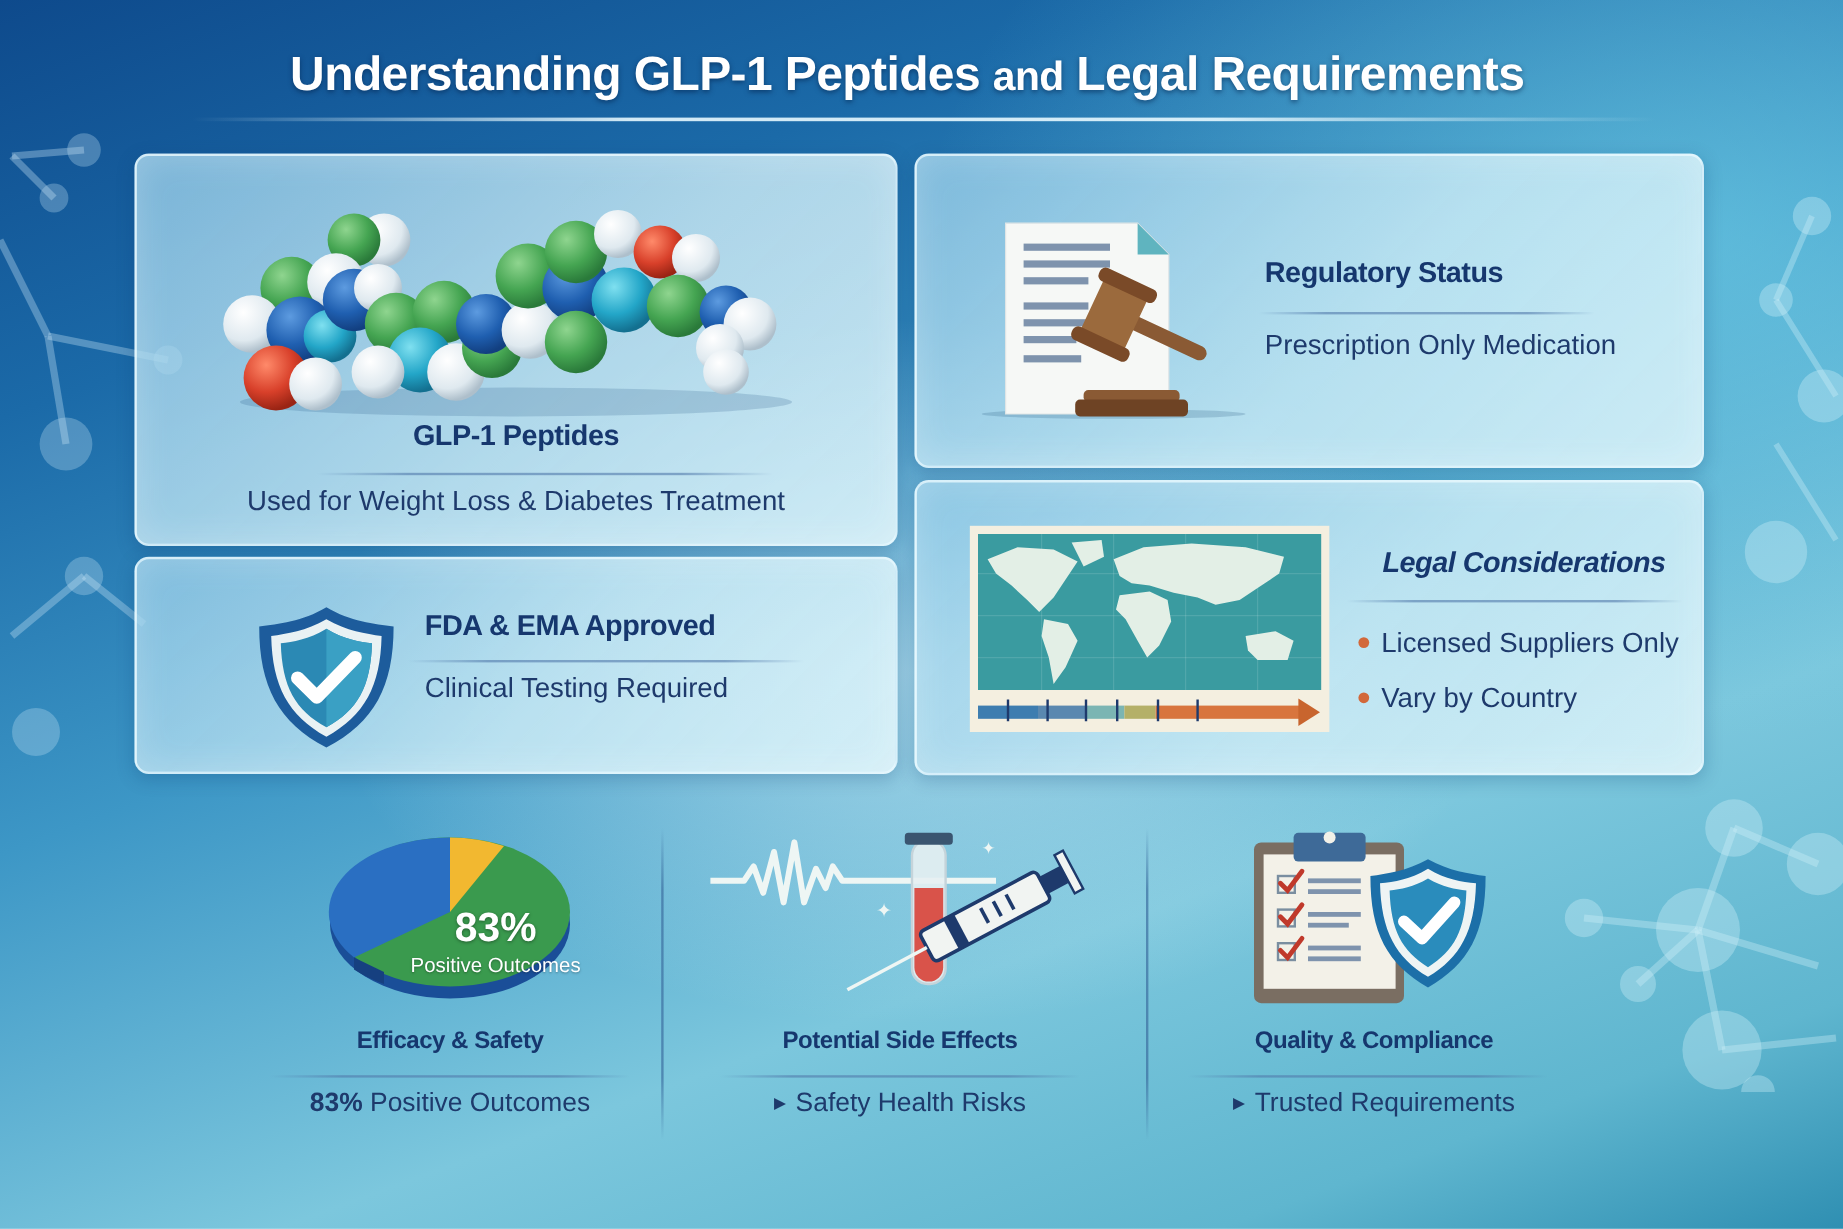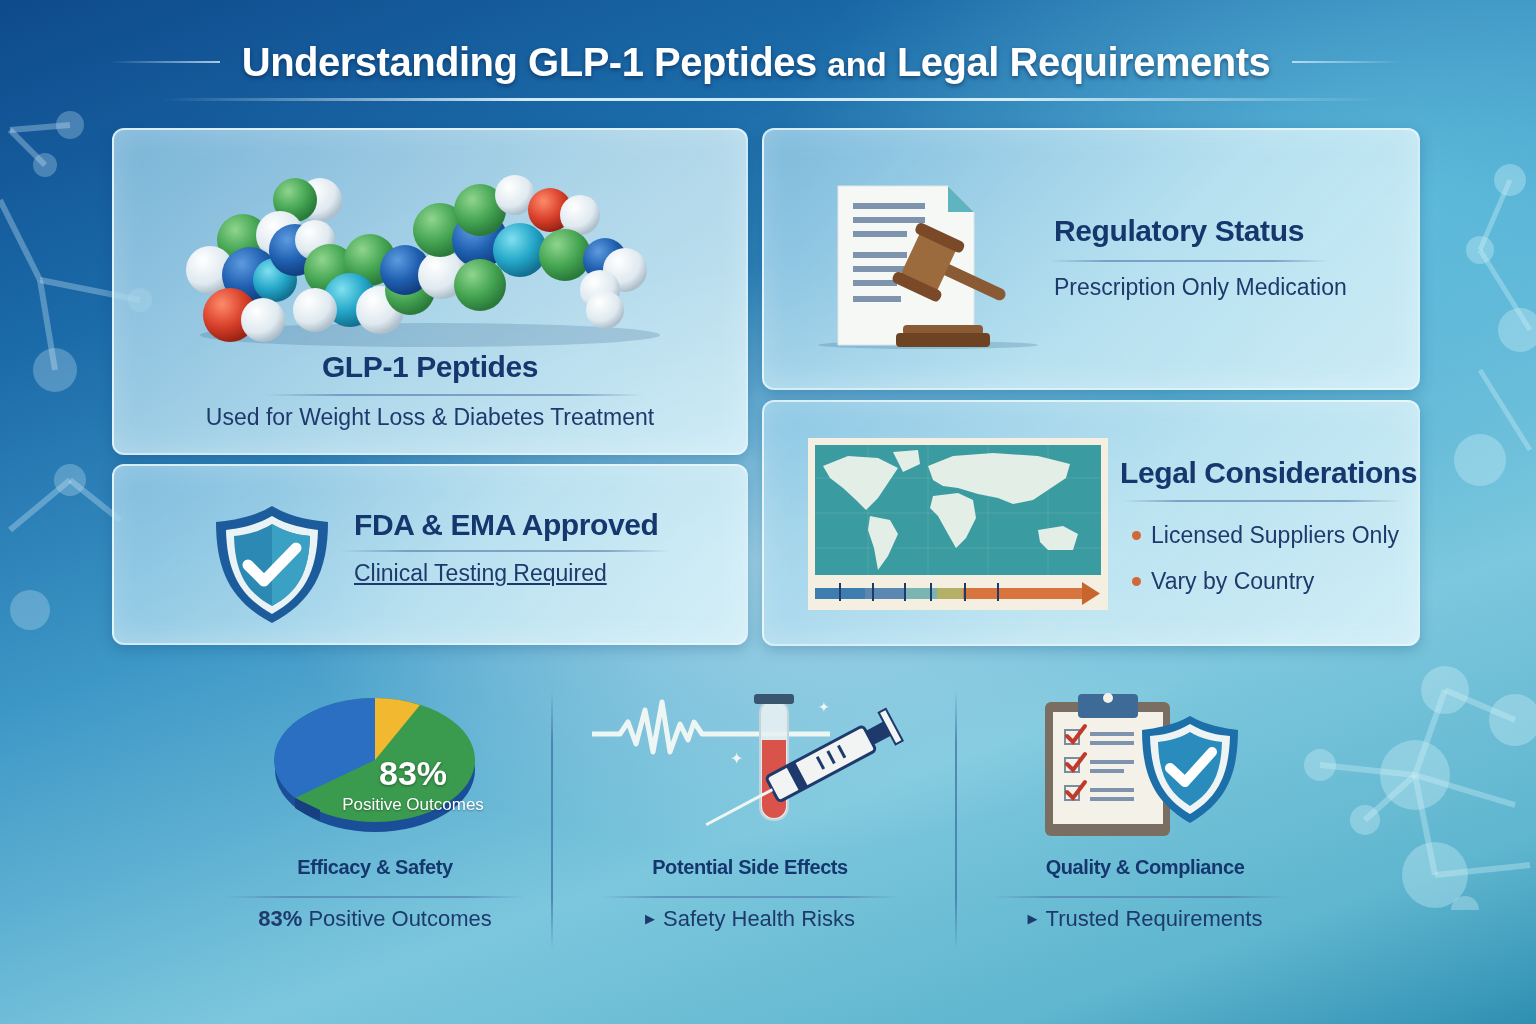"Understanding GLP-1 Peptides and Legal" .title-wrap { flex-direction: none -> column }
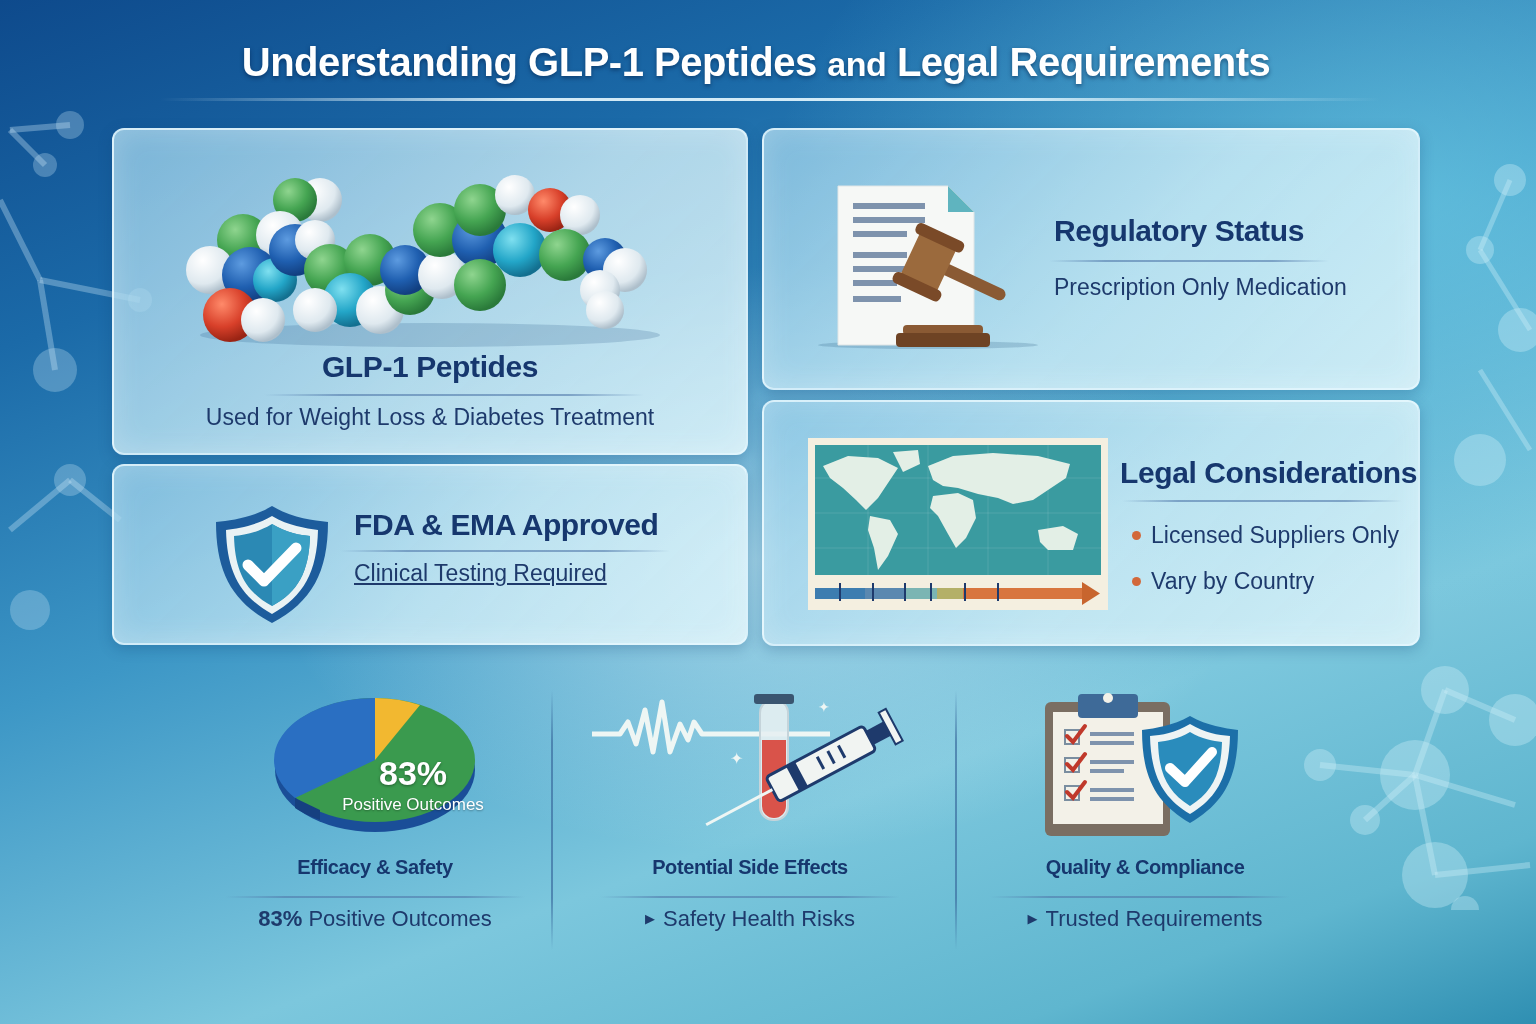"Regulatory Status" .card-heading { font-size: 30px -> 24px }
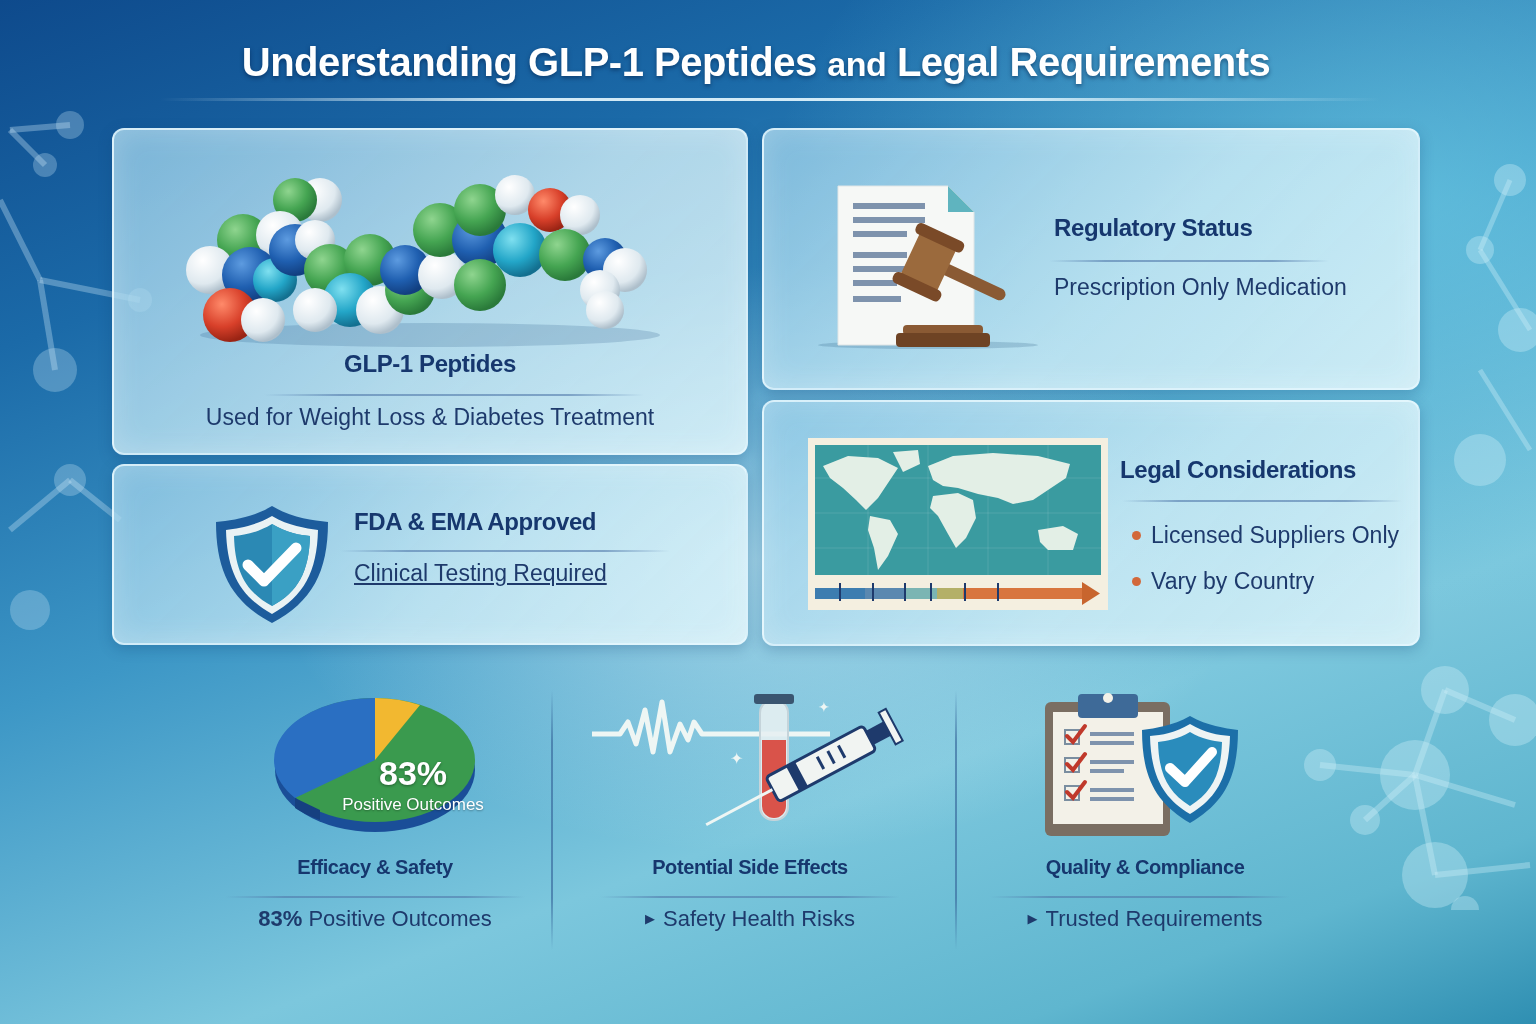"Legal Considerations" #card-legal .card-heading { font-style: none -> italic; left: 356px -> 388px }
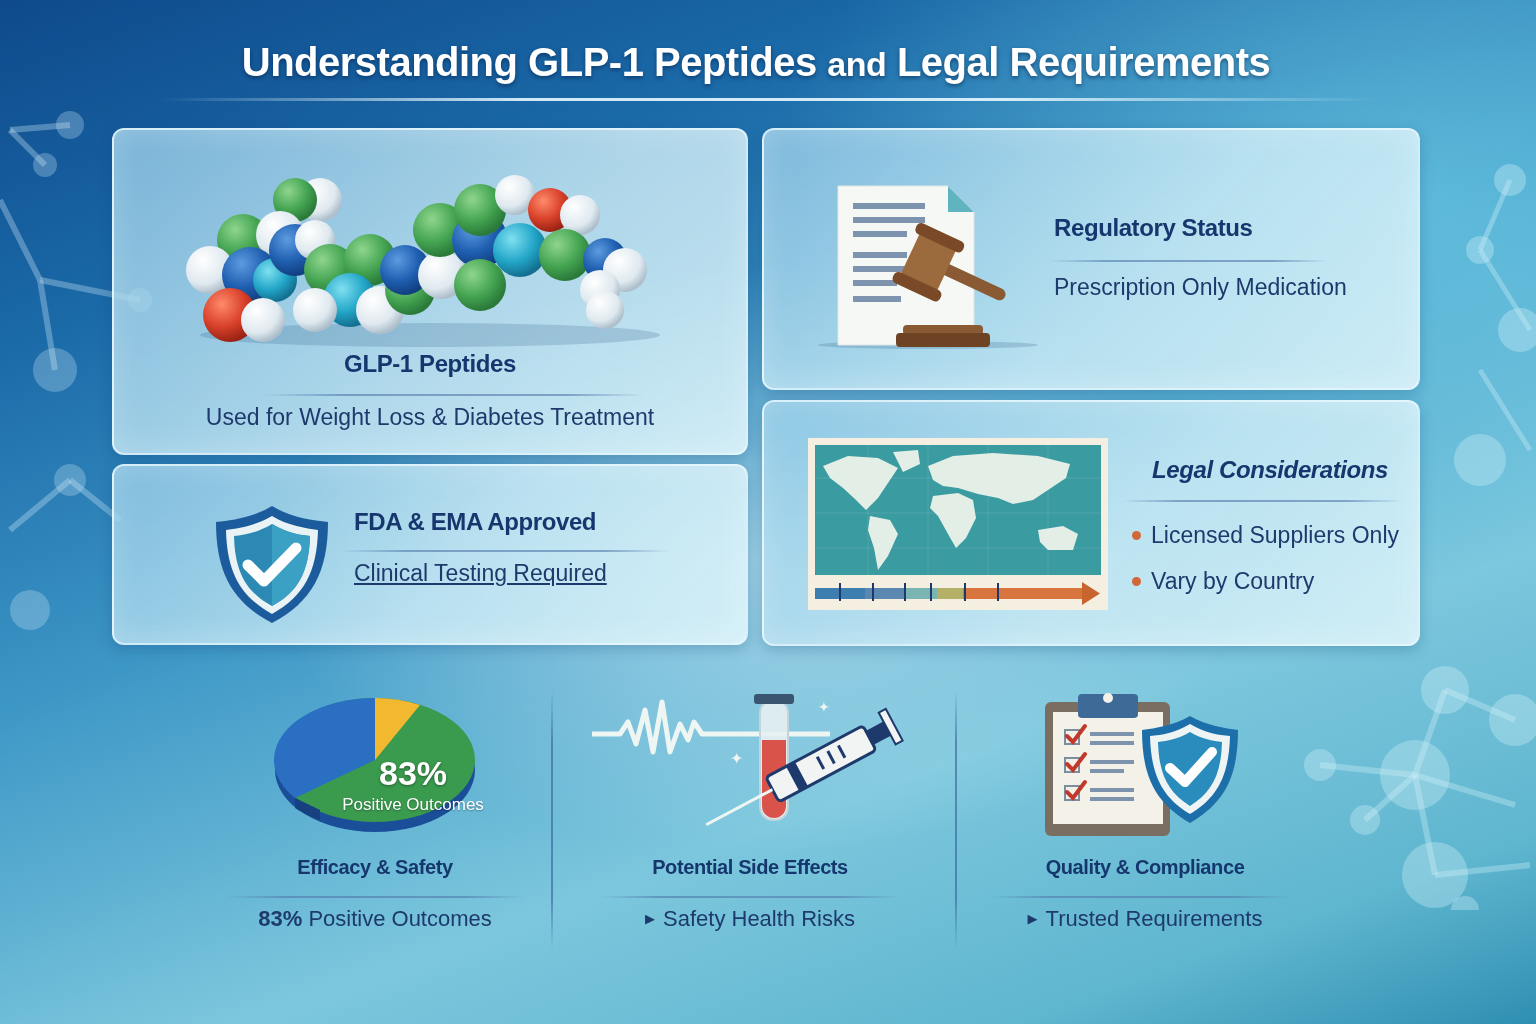"Clinical Testing Required" #card-fda .card-sub { text-decoration: underline -> none }
